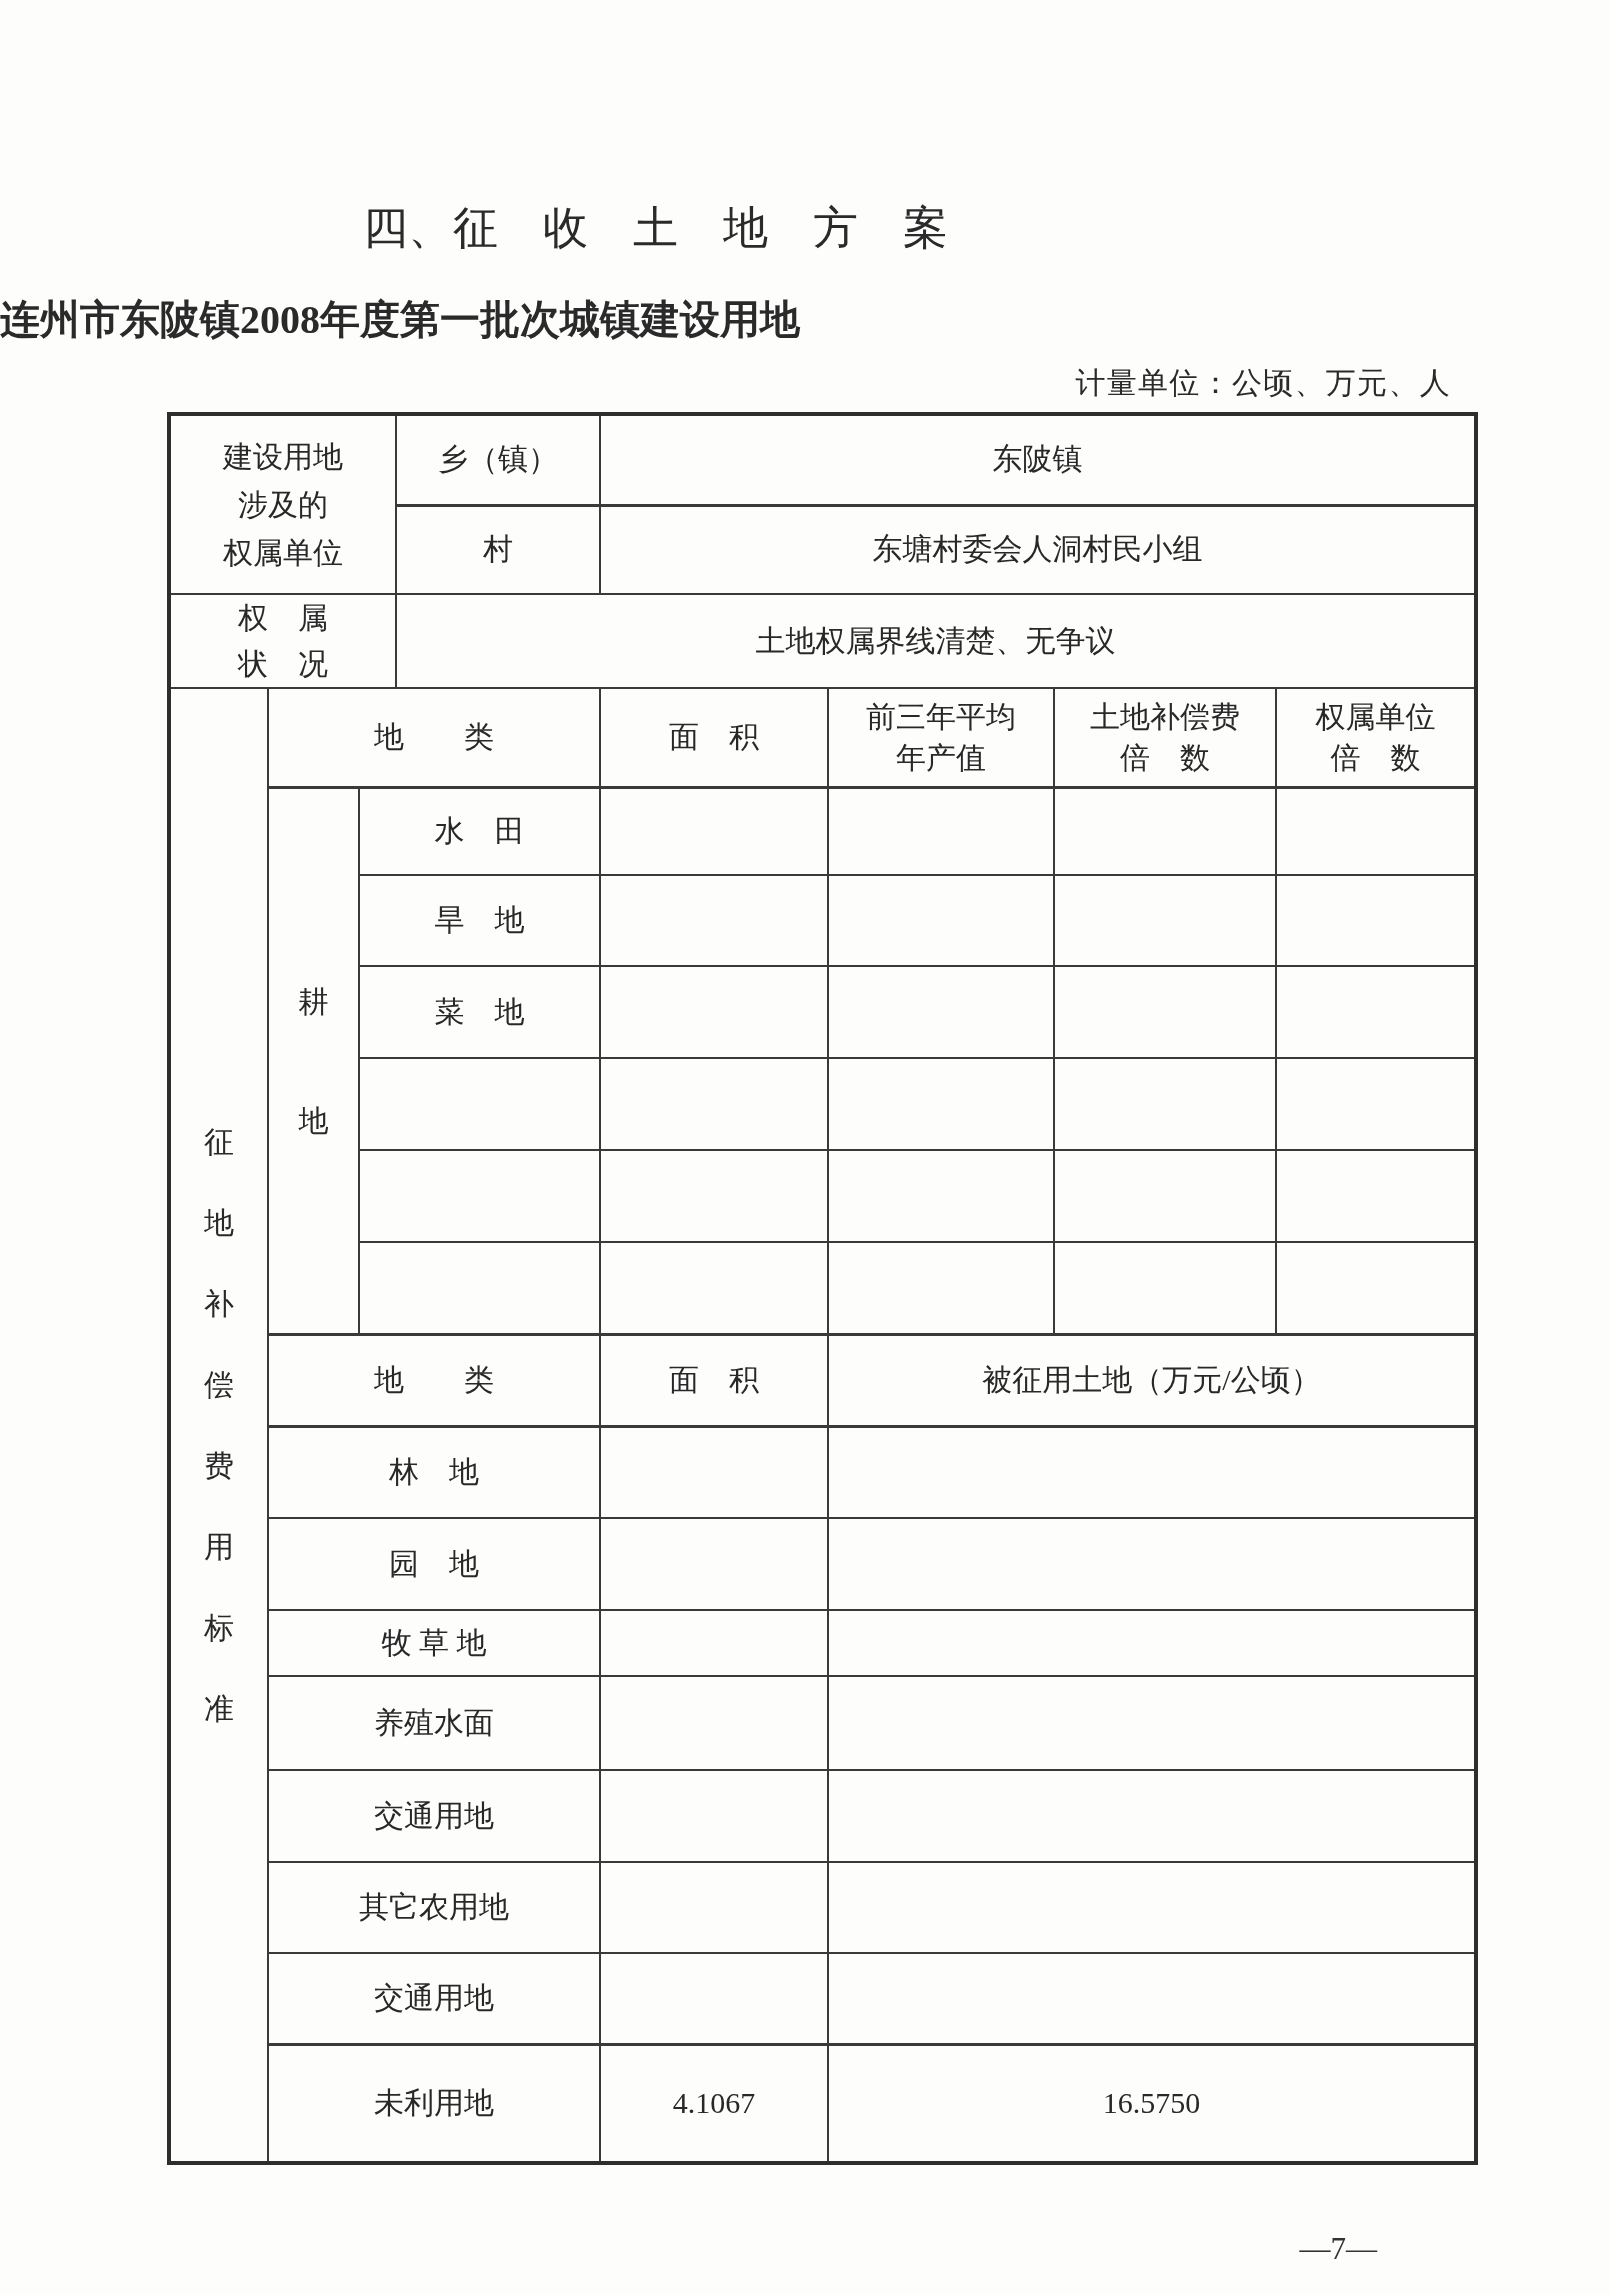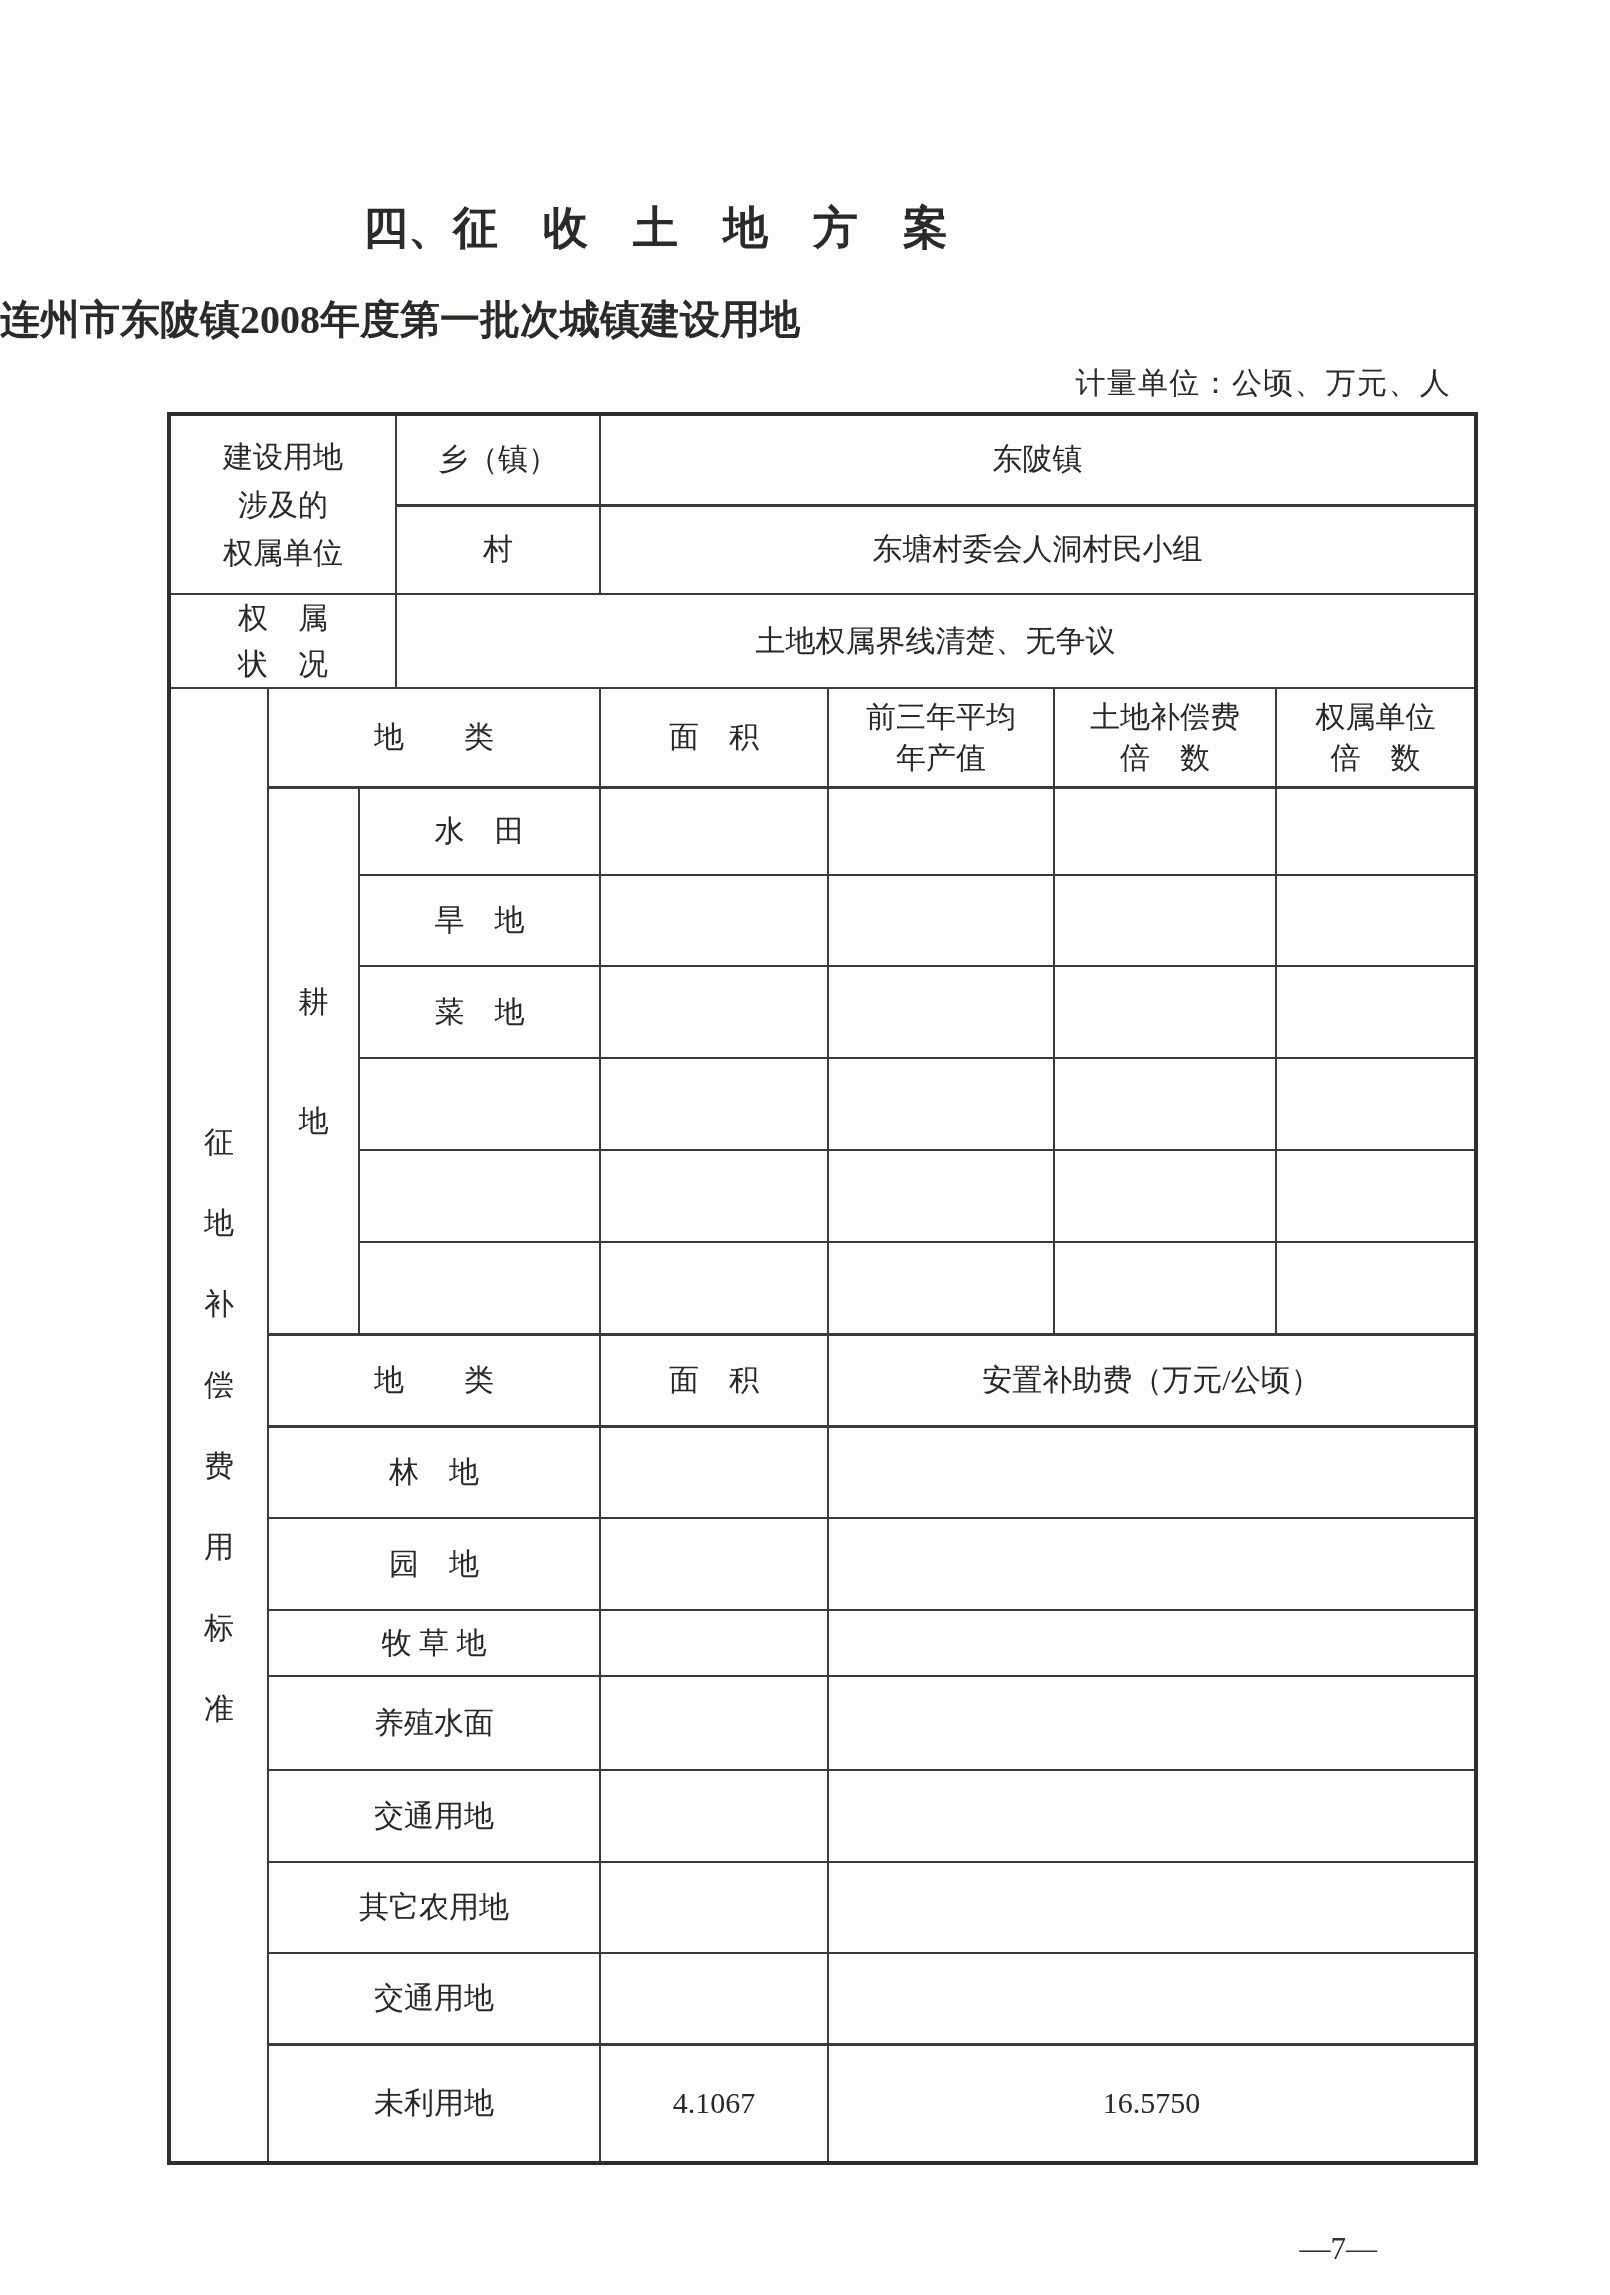"四、征 收 土 地 方" .doc-title { font-weight: bold -> normal }
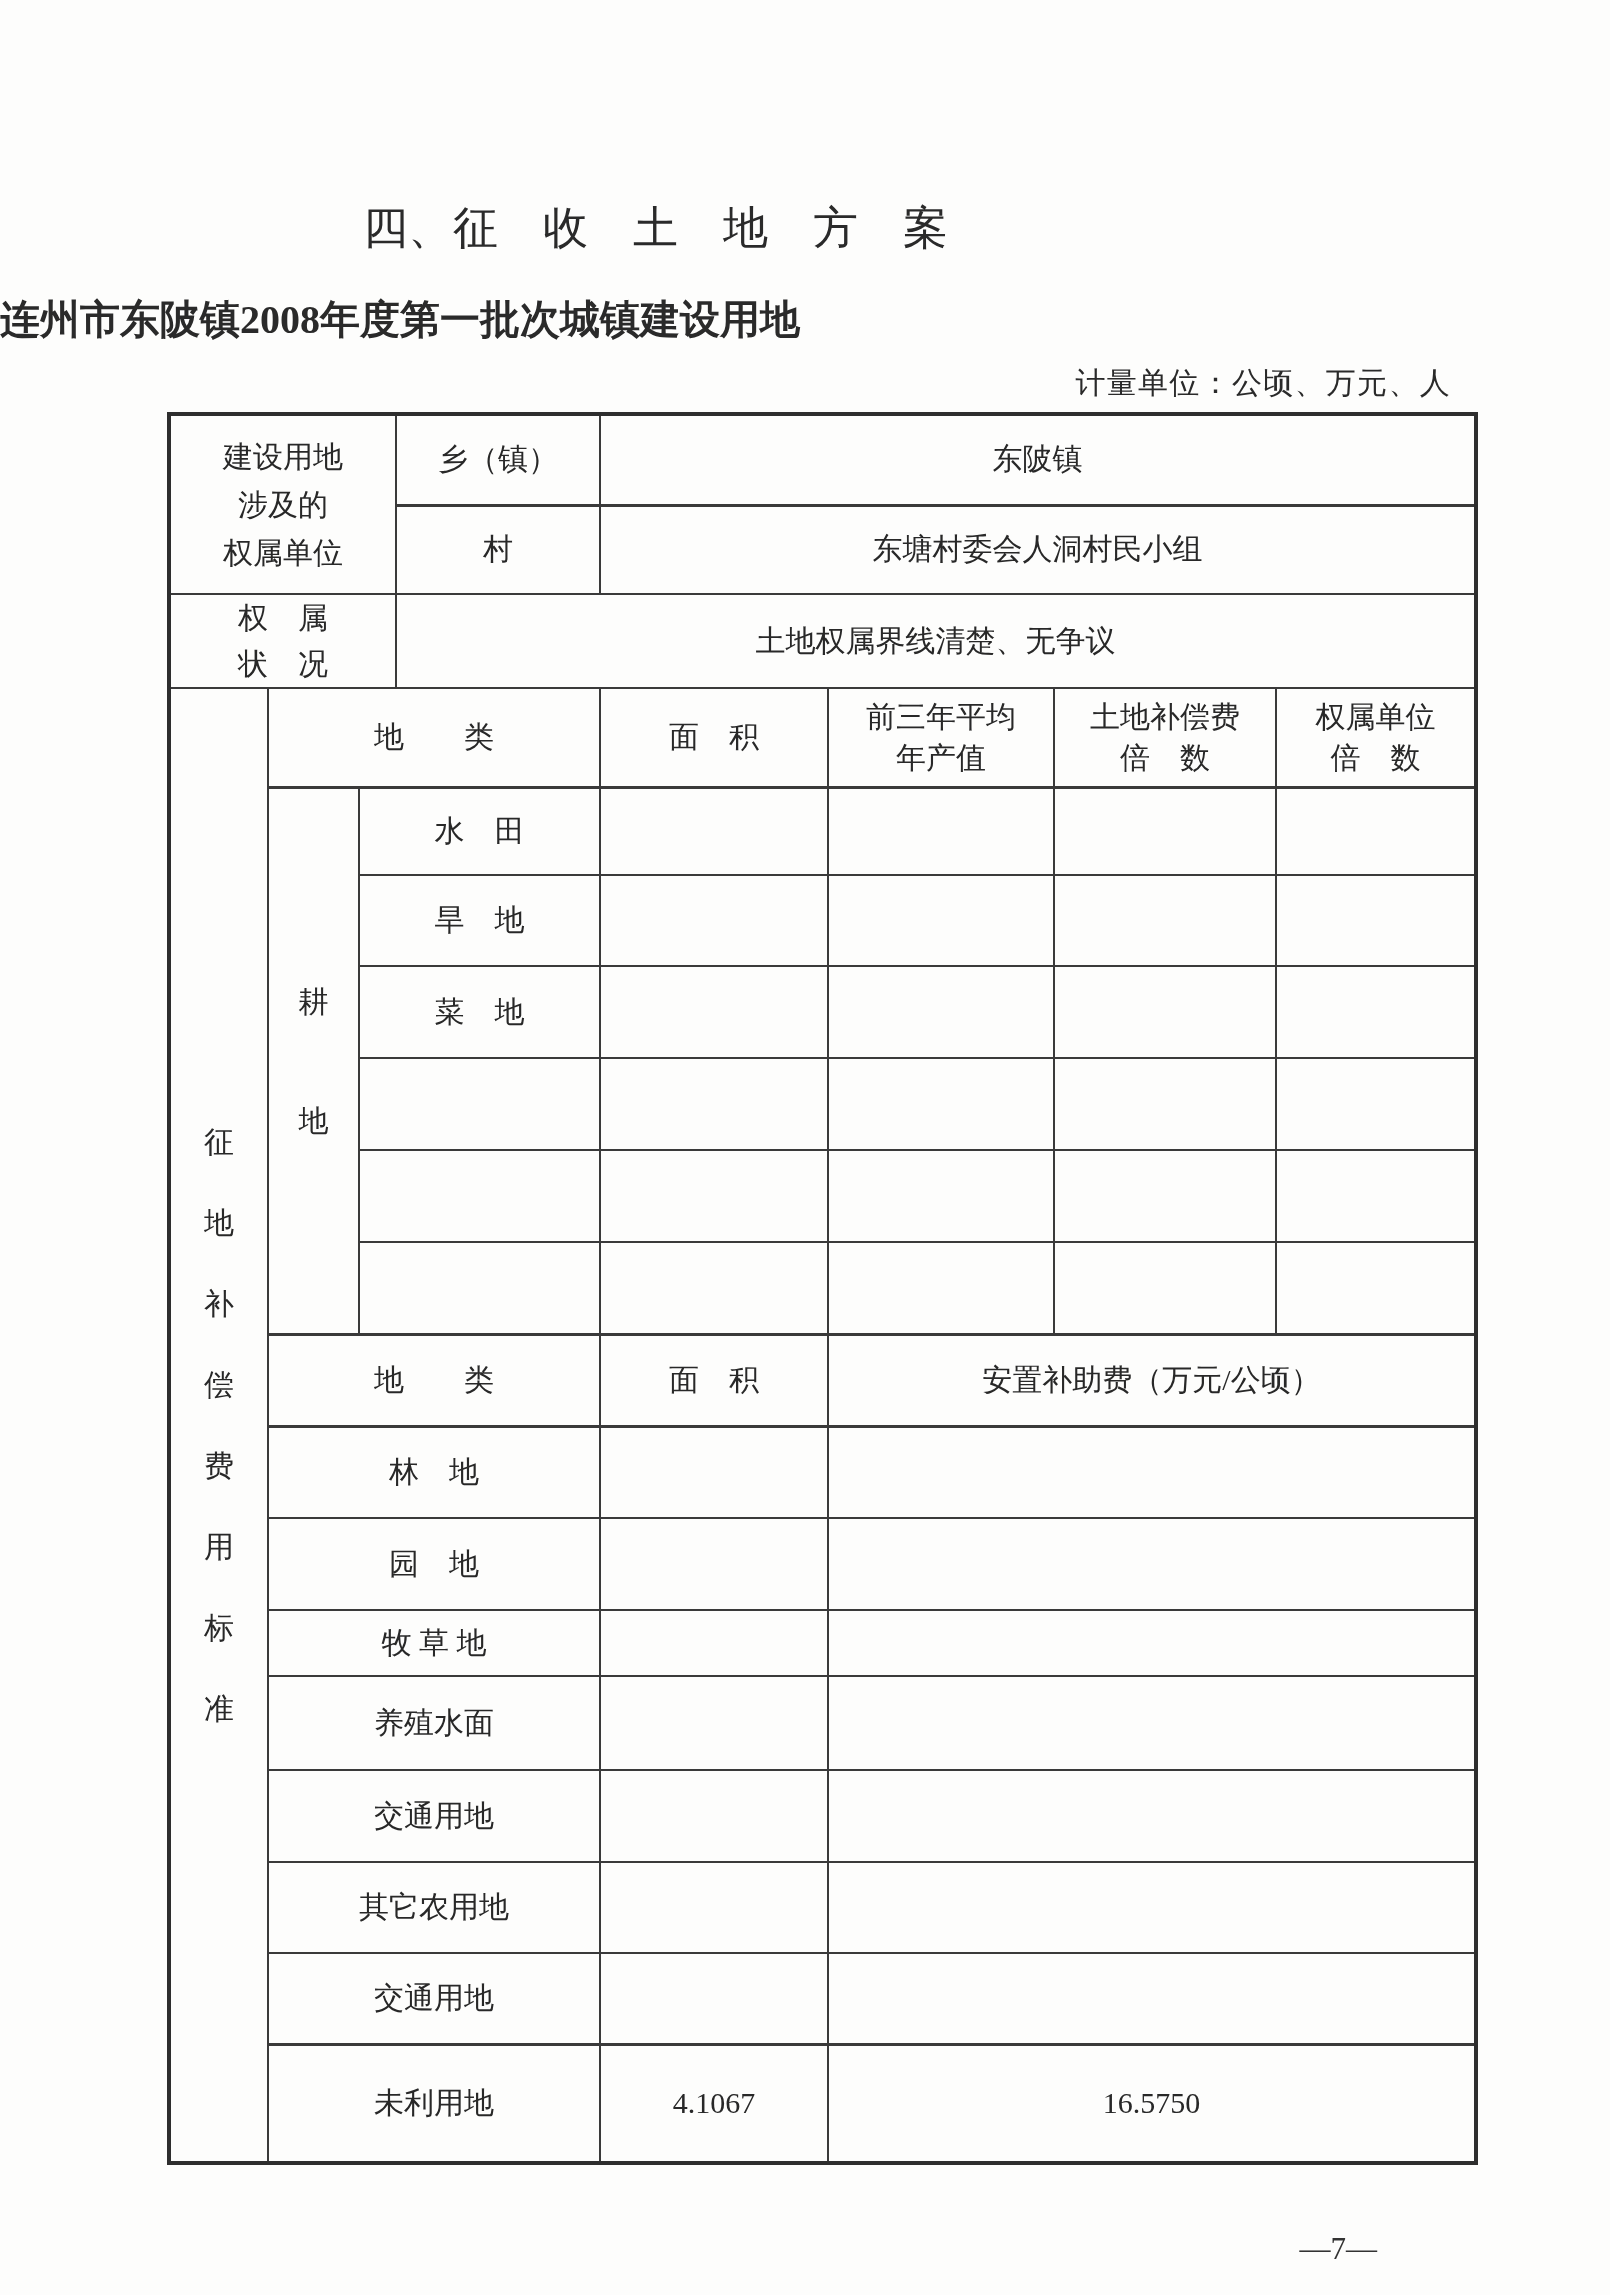"安置补助费（万元/公顷）" td { text: 安置补助费 -> 被征用土地 }
